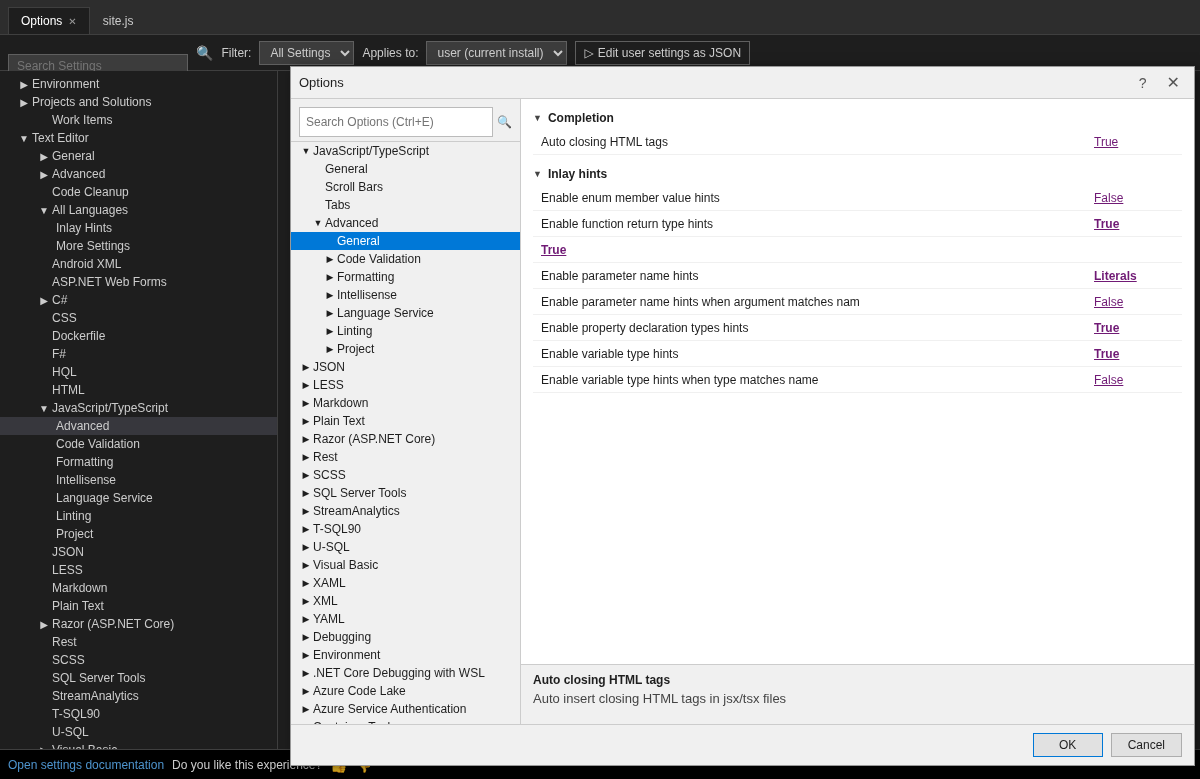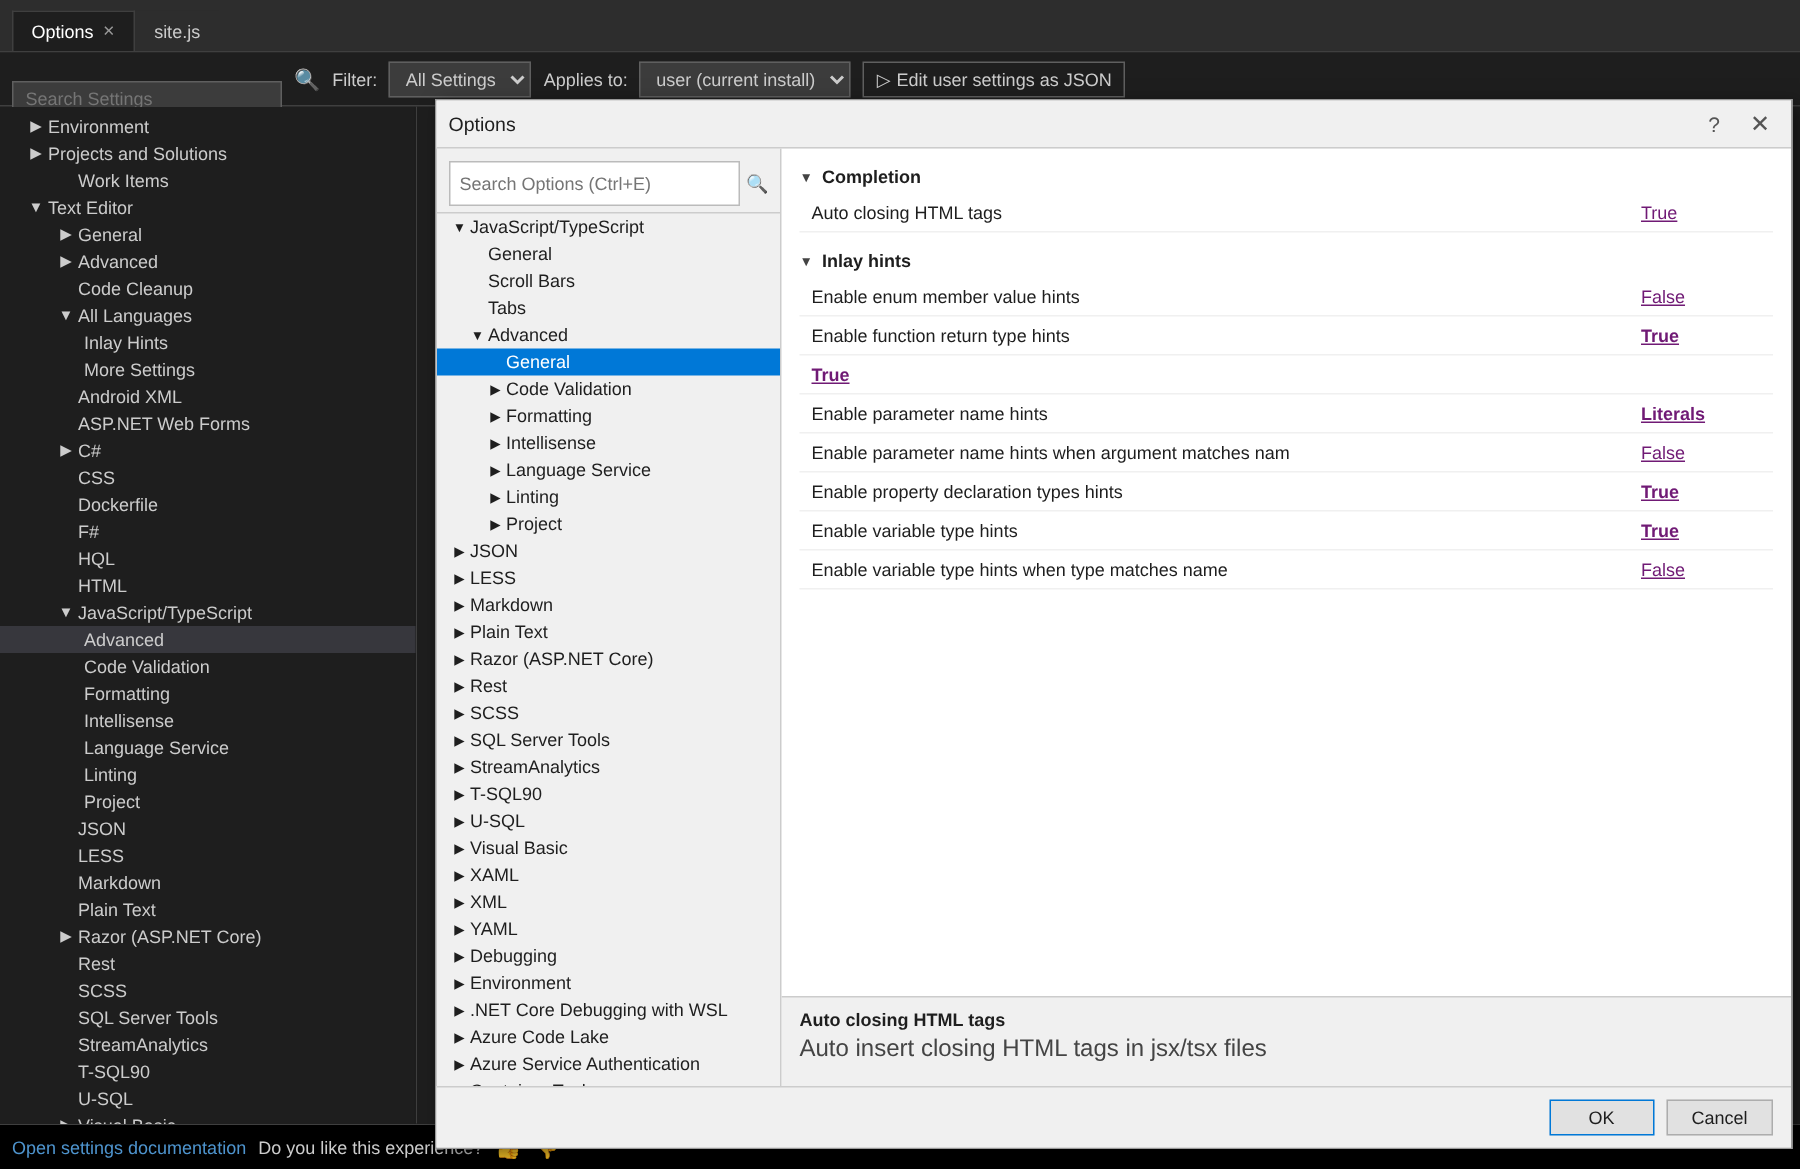"Auto insert closing HTML tags" .description-text { font-size: 16px -> 13px }
